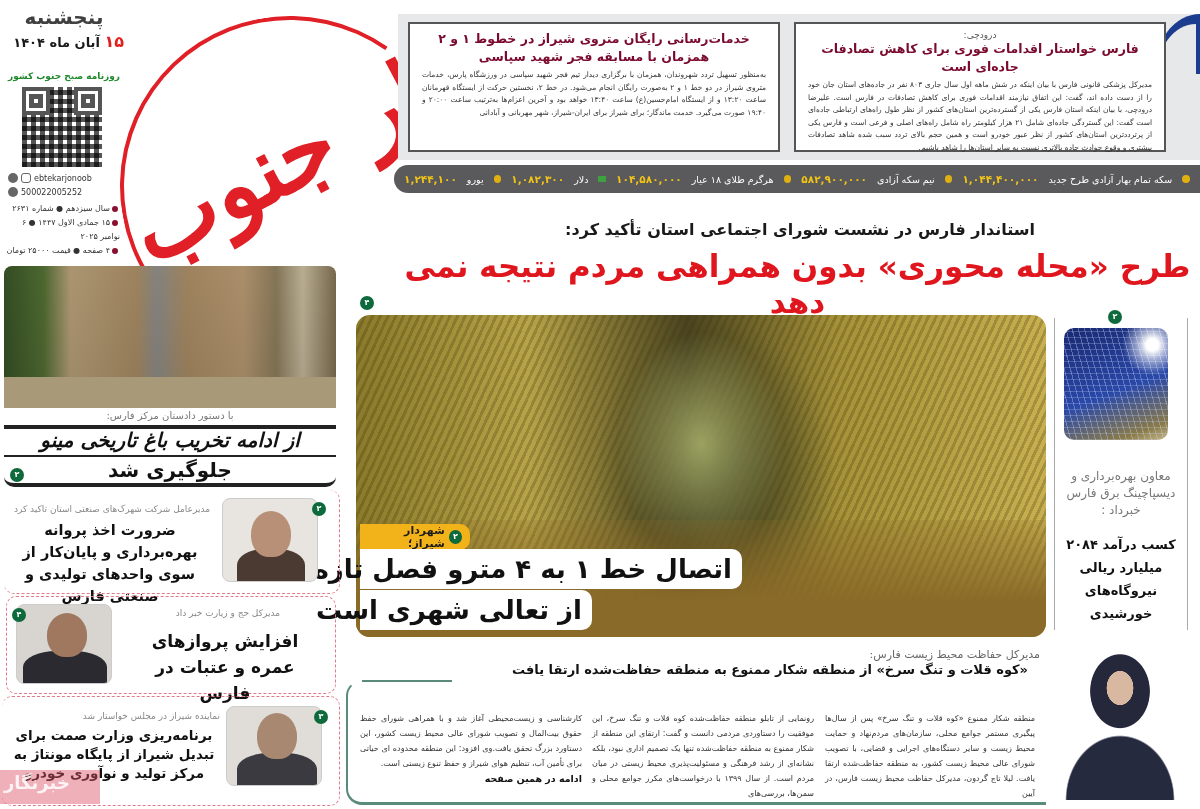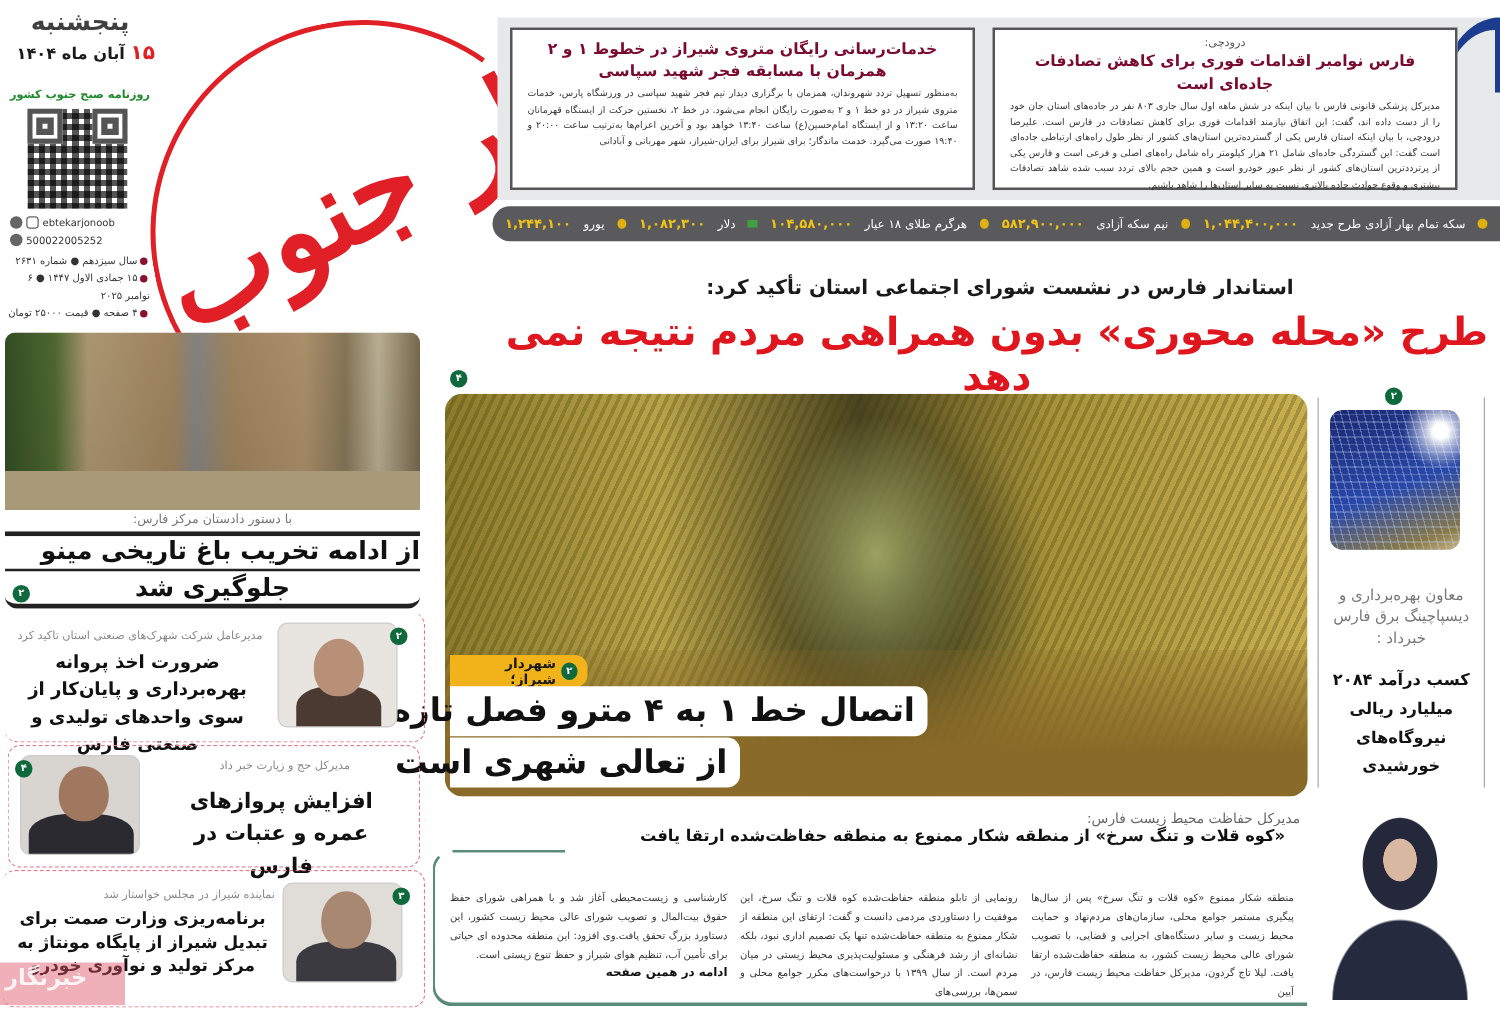"فارس نوامبر اقدامات فوری برای" div.headline { text: نوامبر -> خواستار }
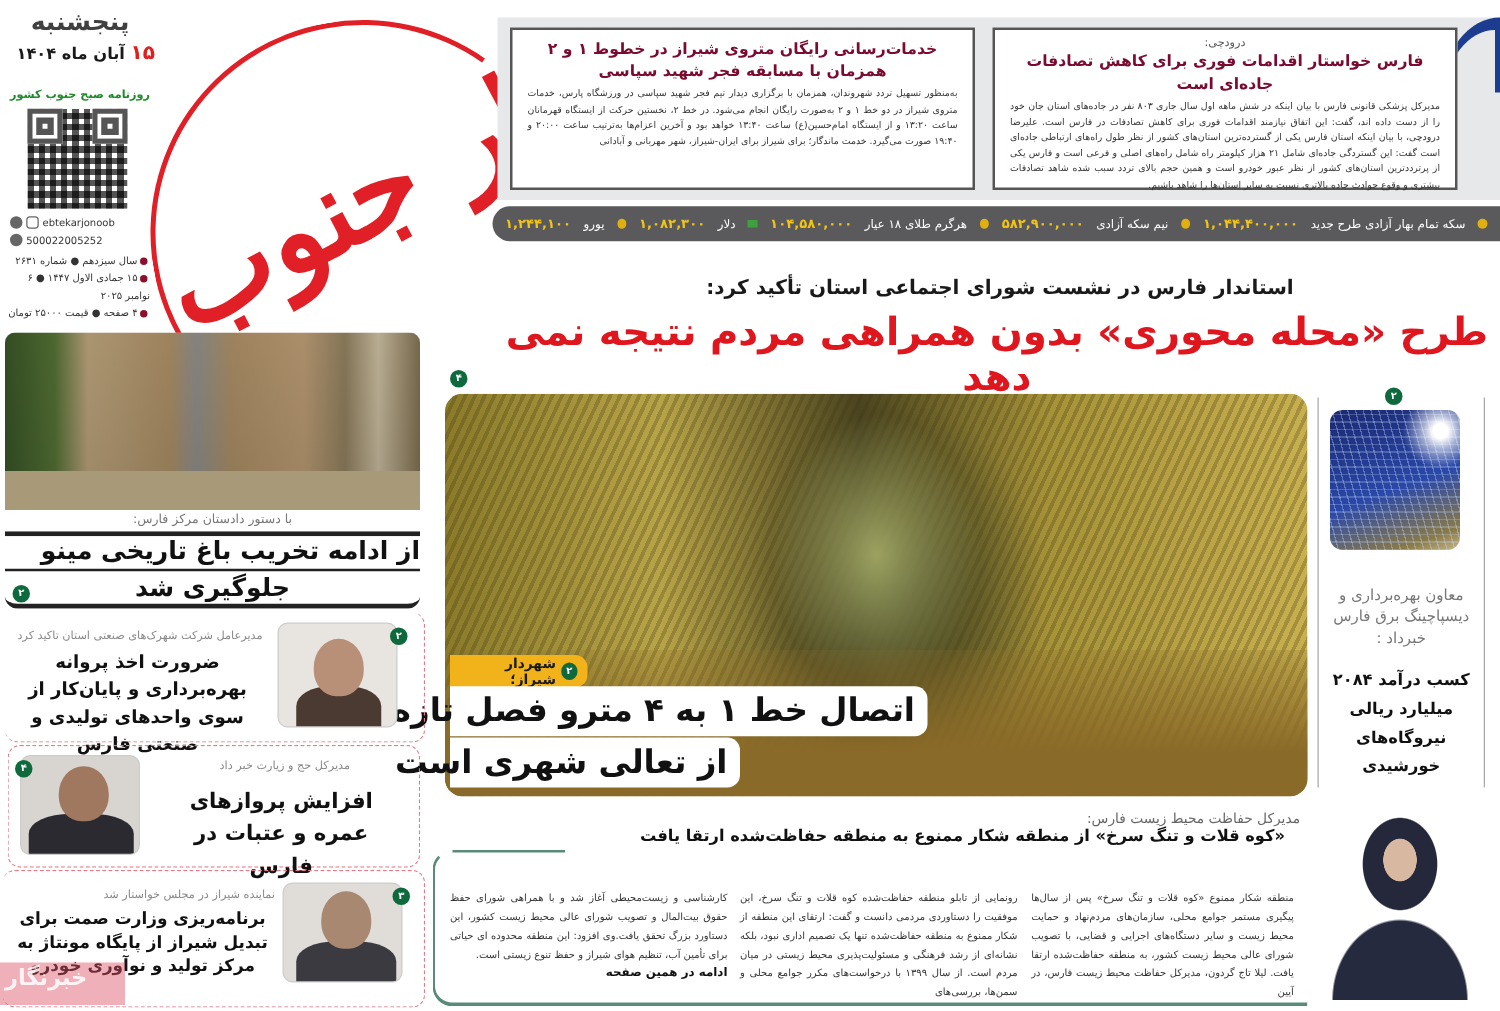"از ادامه تخریب باغ تاریخی" .garden-hl1 { font-style: none -> italic; text-align: none -> center }
